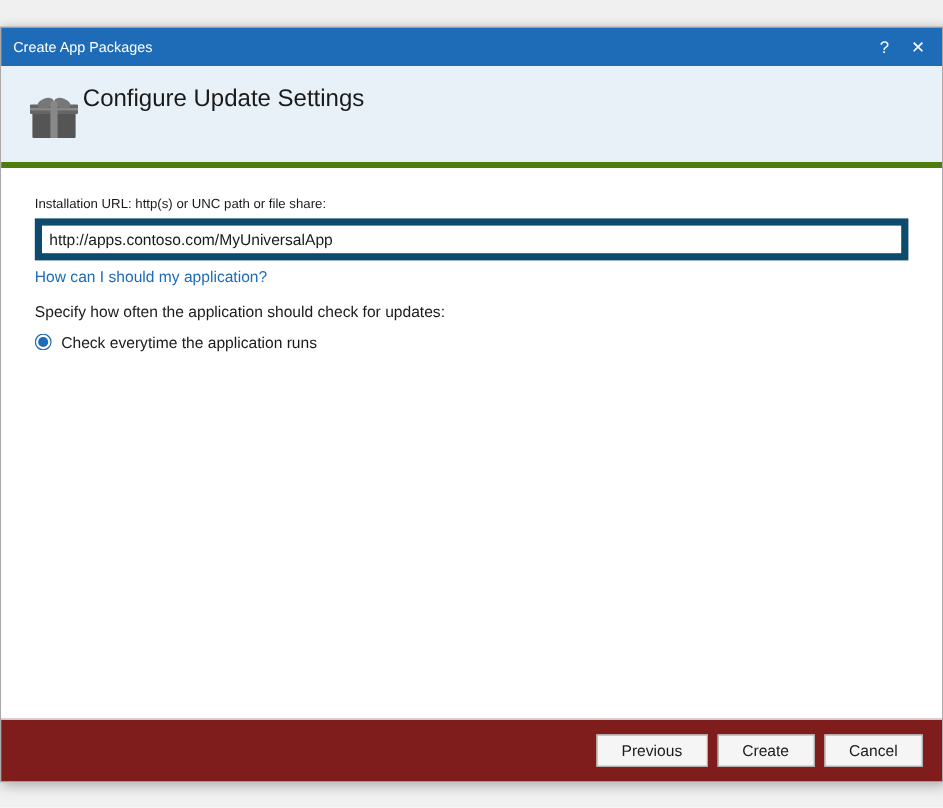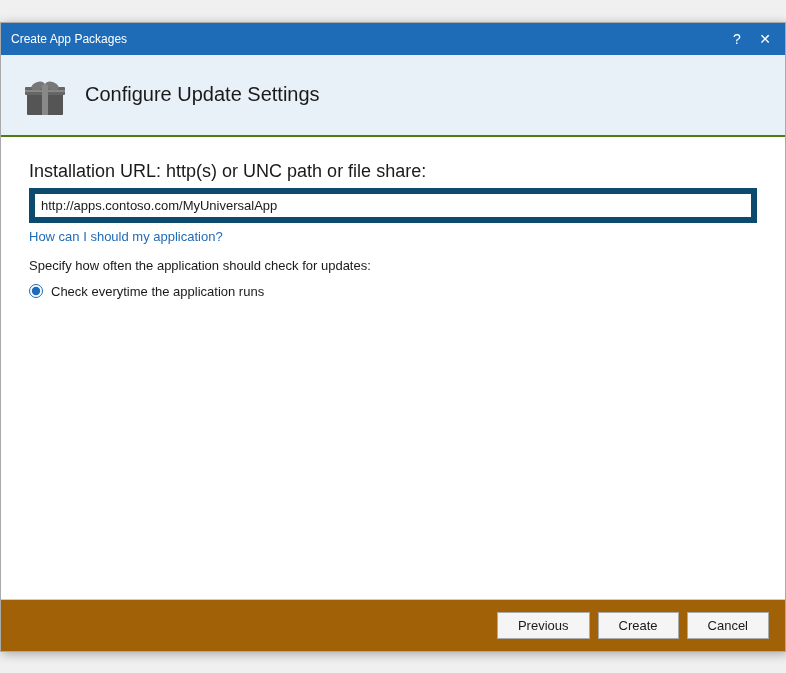"Configure Update Settings" .header-section { align-items: center -> flex-start; border-bottom: 2px solid #4d7c0f -> 5px solid #4d7c0f; gap: 16px -> none }
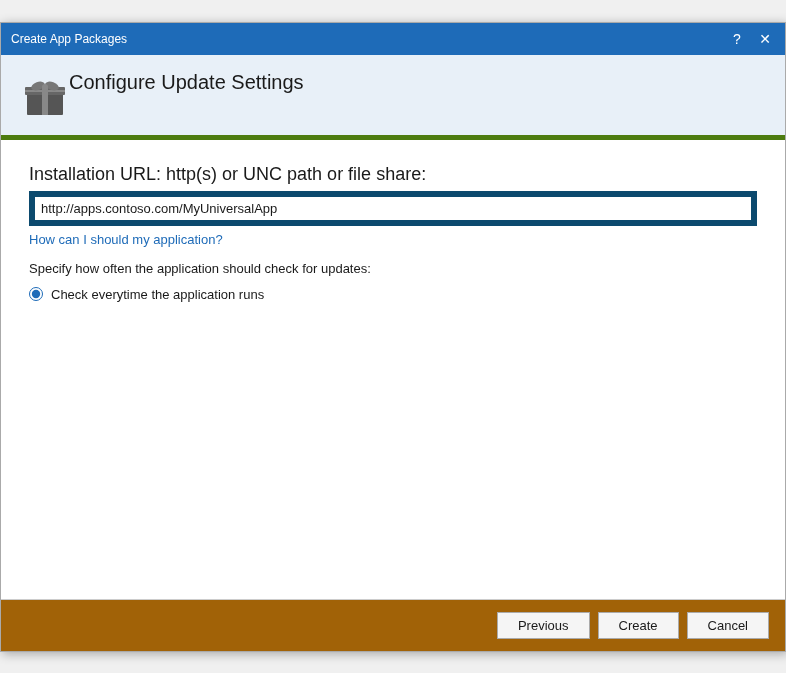"Installation URL: http(s) or UNC" .field-label { font-size: 18px -> 11px }
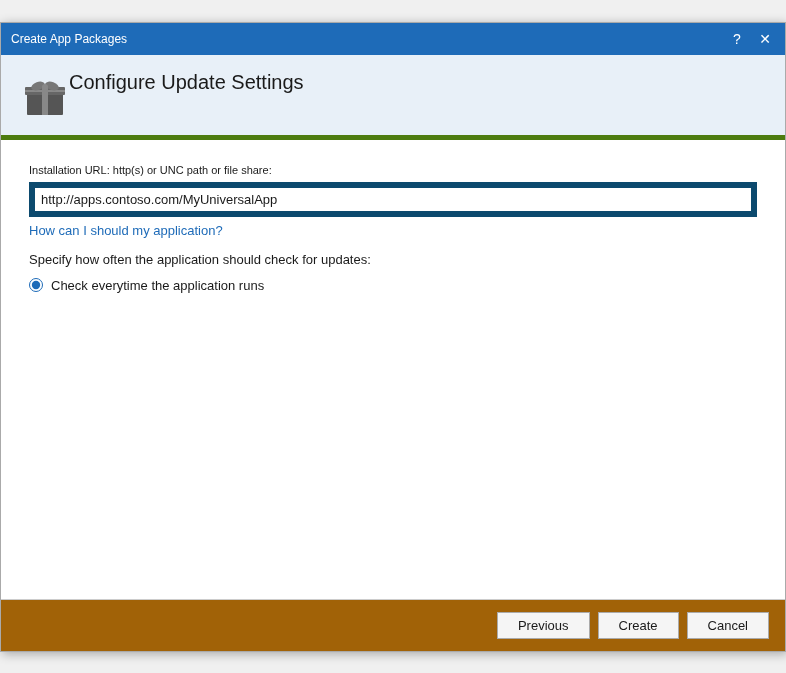"Previous" .footer { background: #a16207 -> #7f1d1d }
